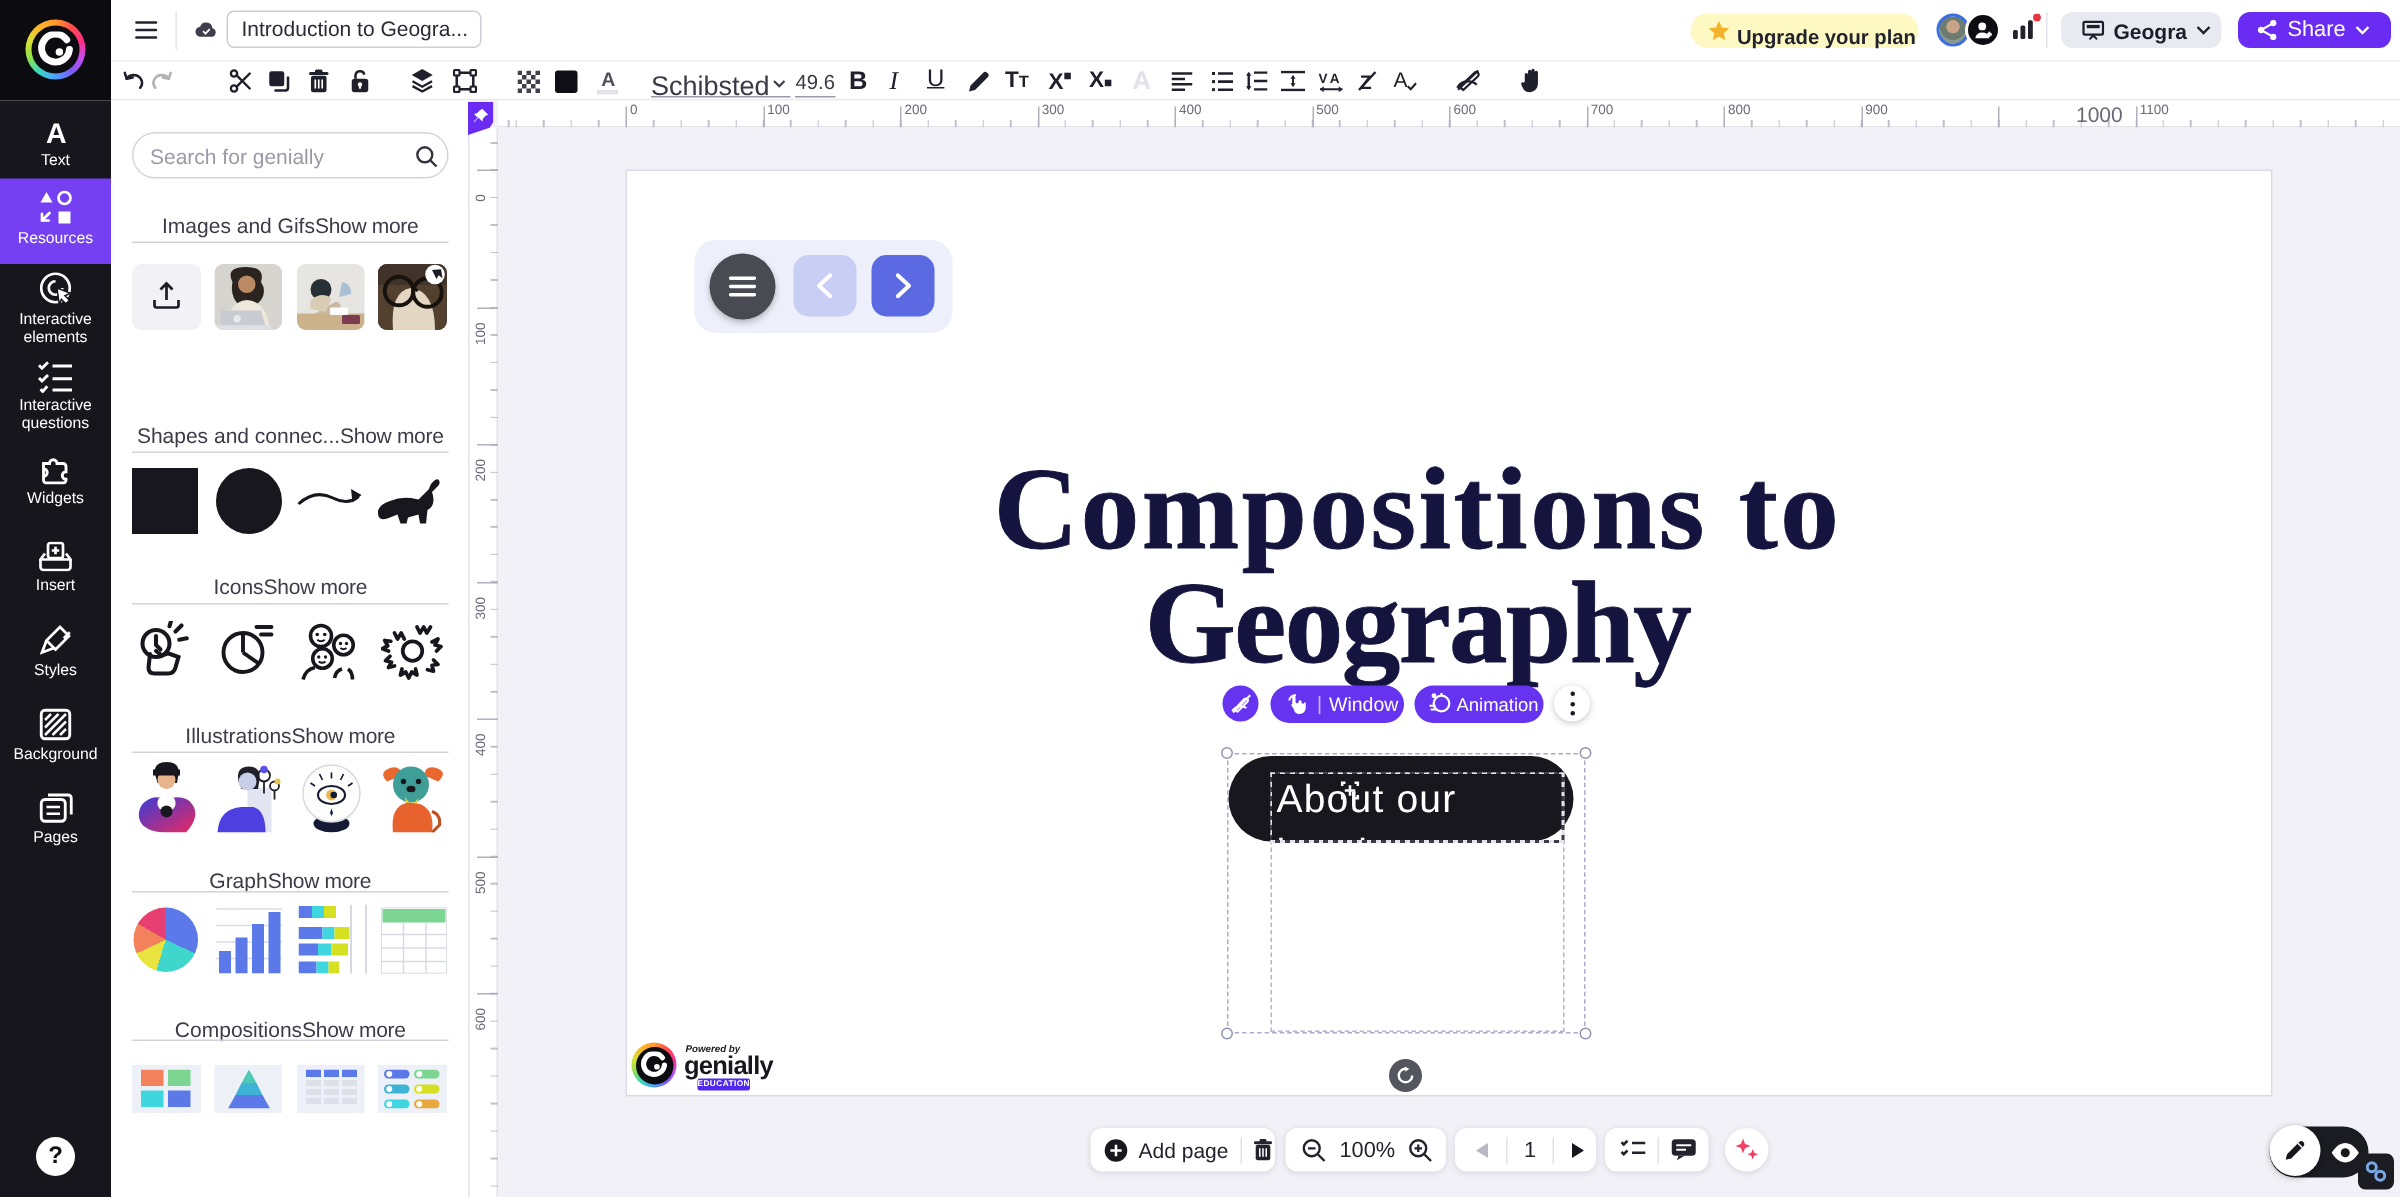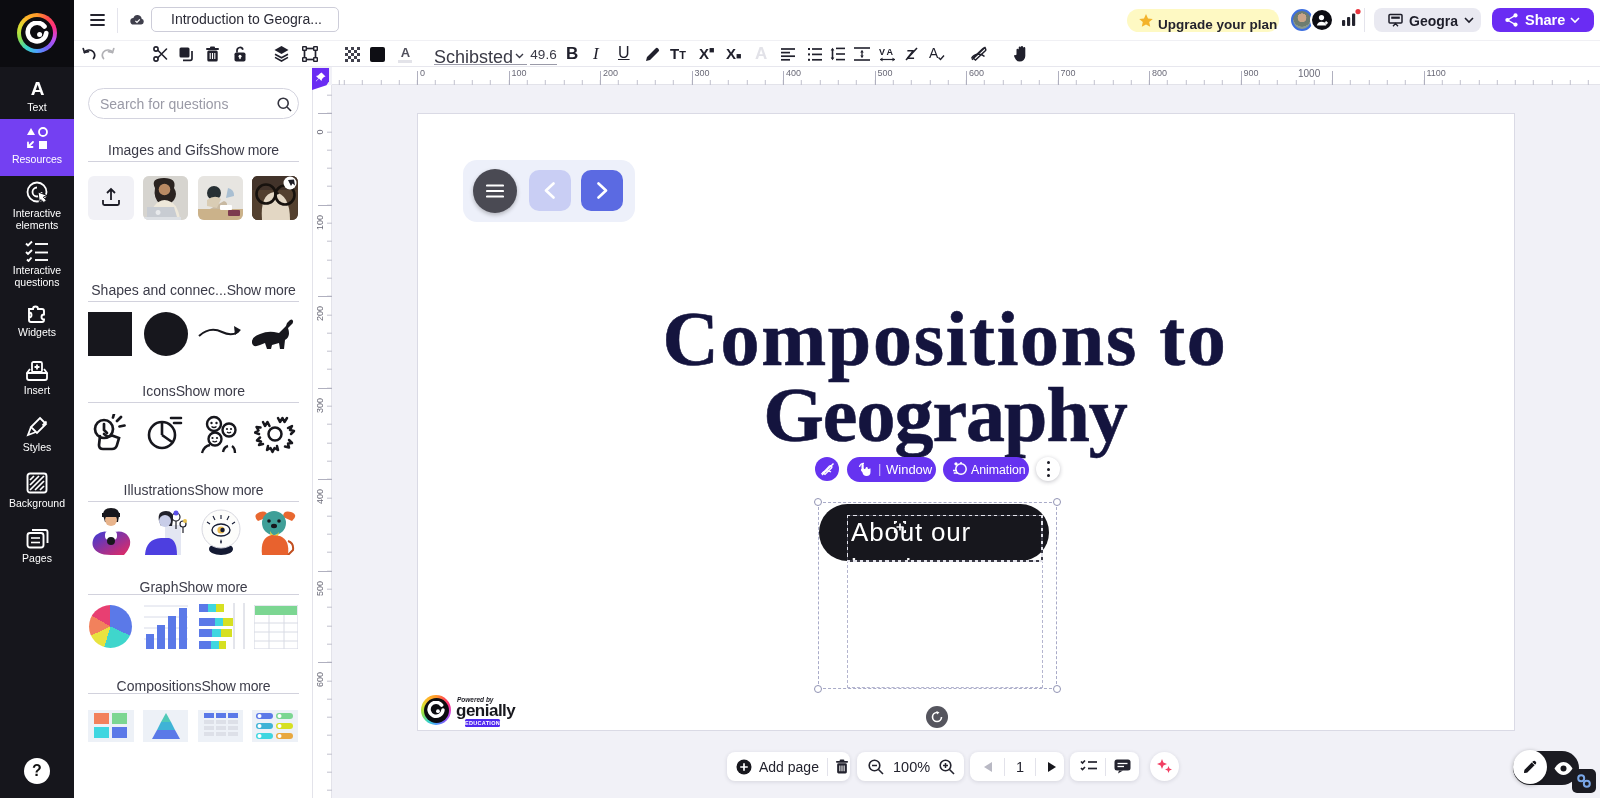"Introduction to Geogra..." div.abs { padding-left: 19px -> 9px; width: 188px -> 170px }
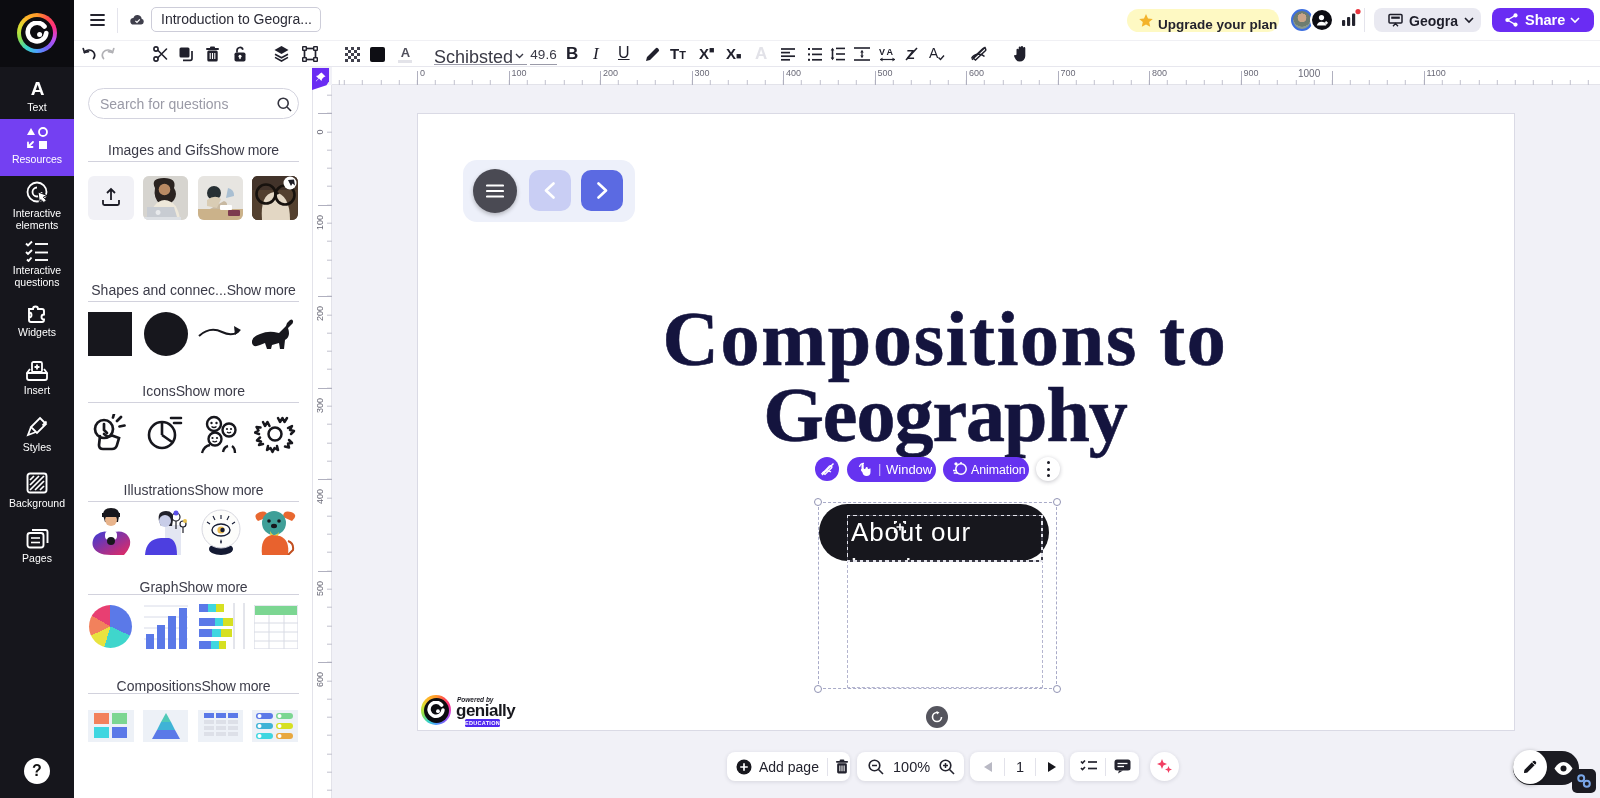"Share" span.abs { font-weight: bold -> normal }
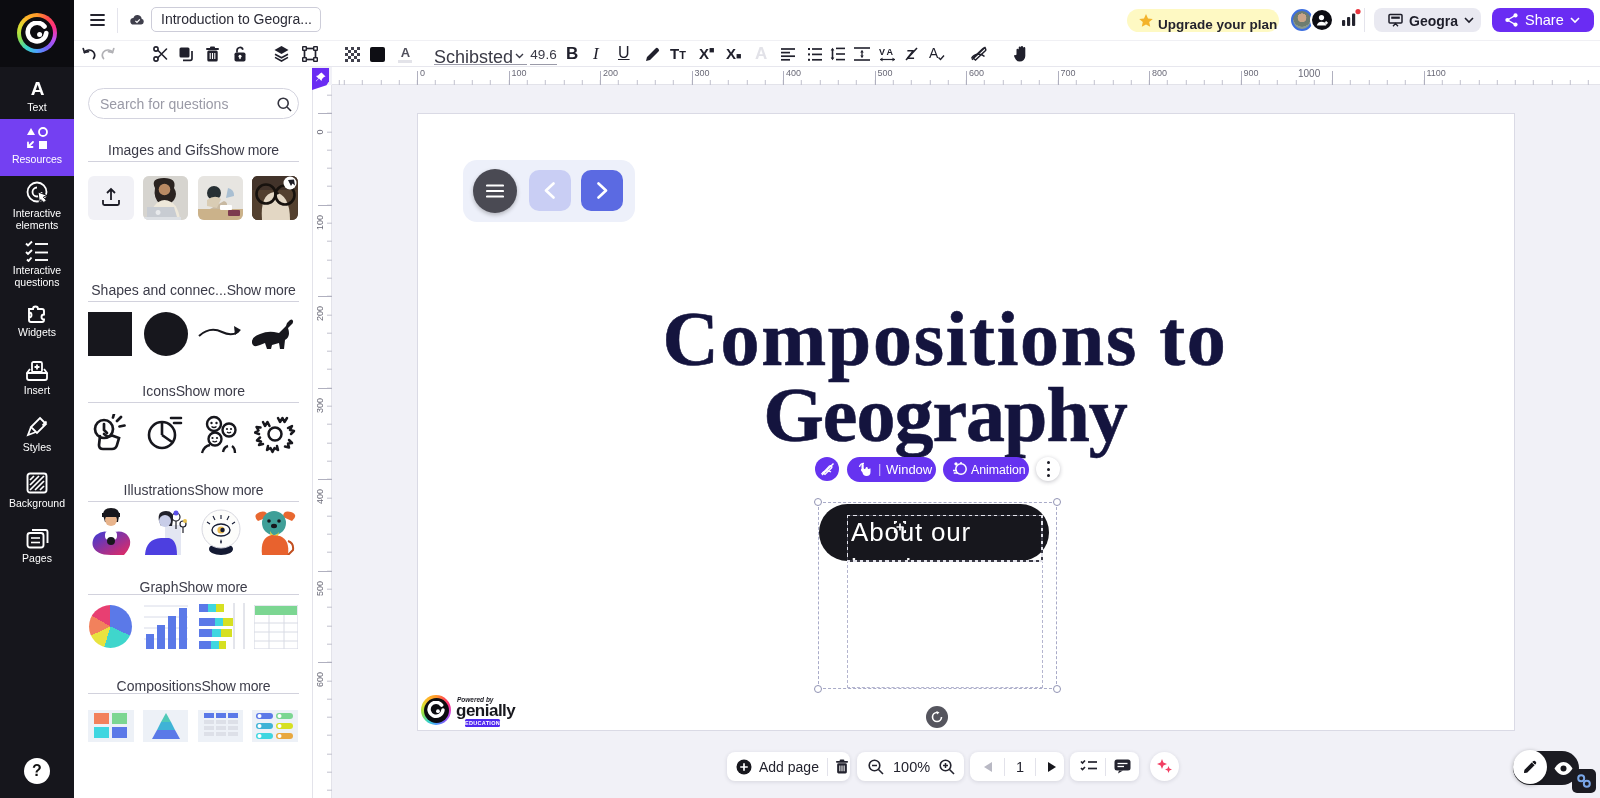"1000" div.abs { font-size: 10px -> 14px; left: 966px -> 1052px }
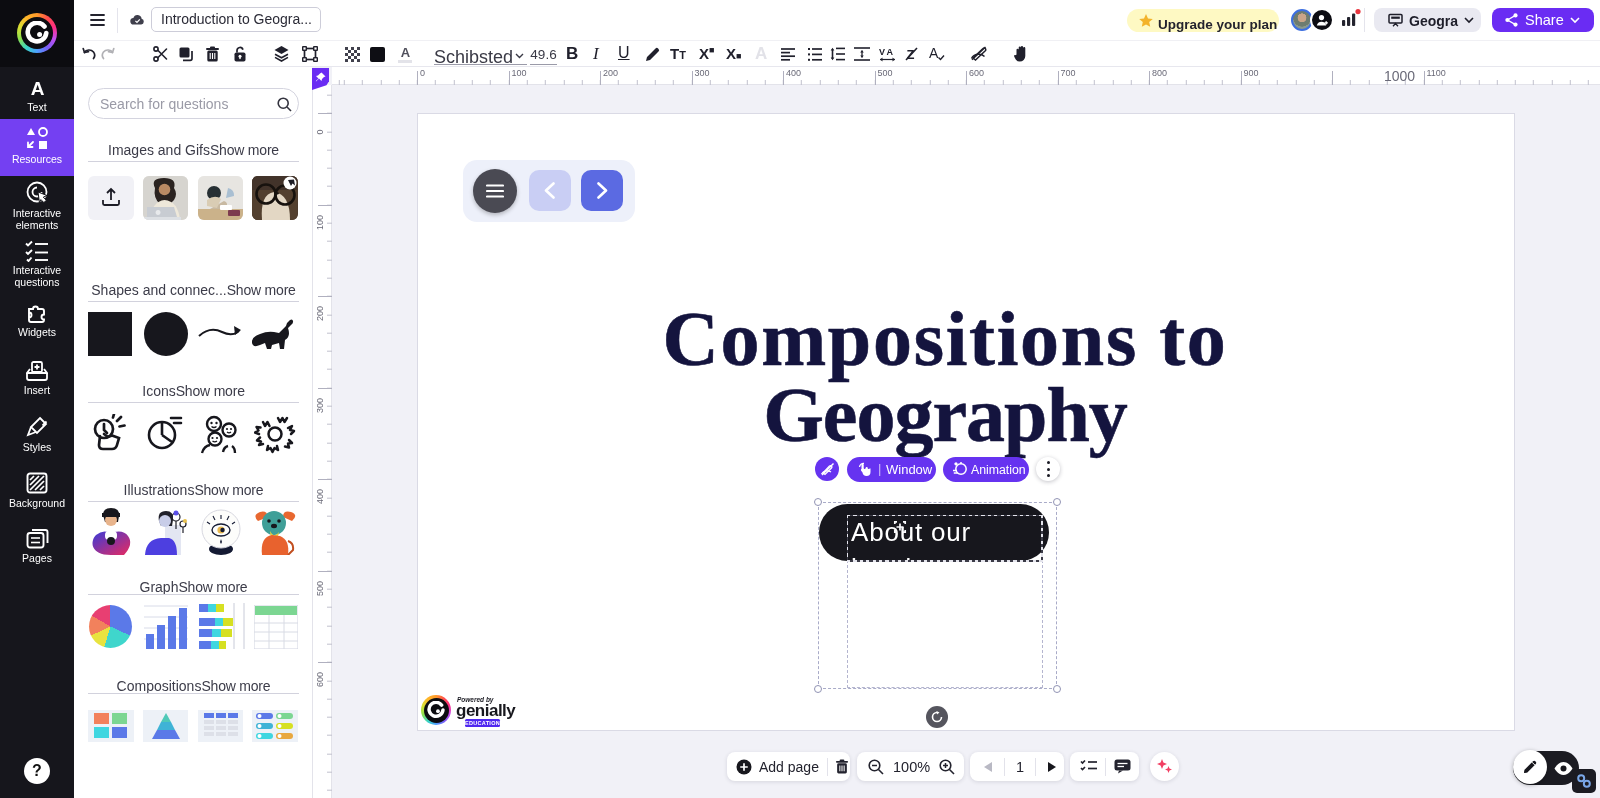"Search for questions" span.abs { text: questions -> genially }
